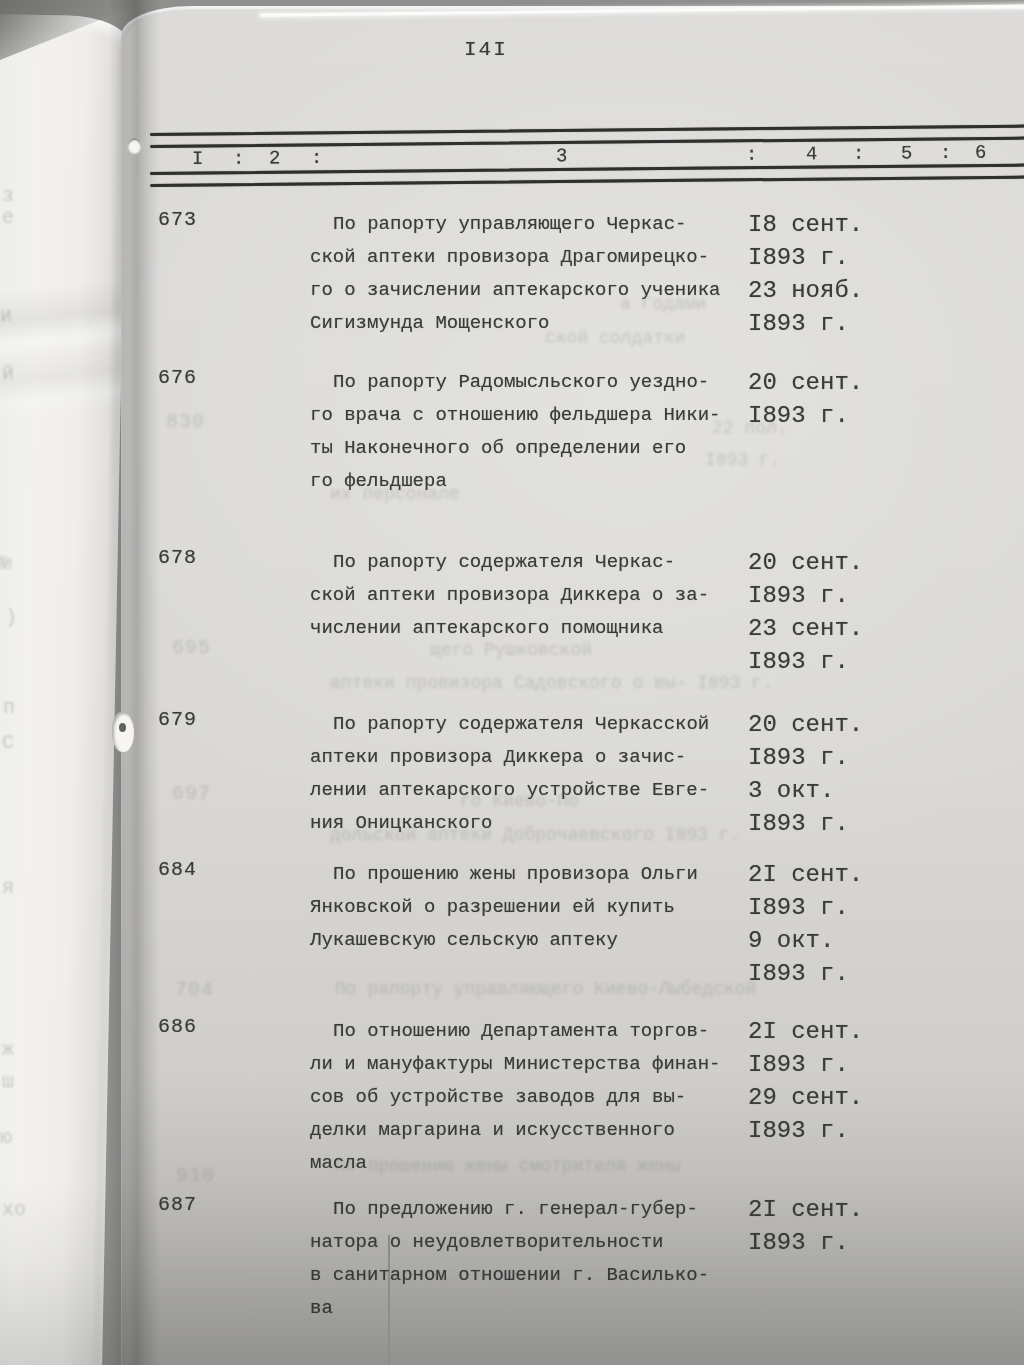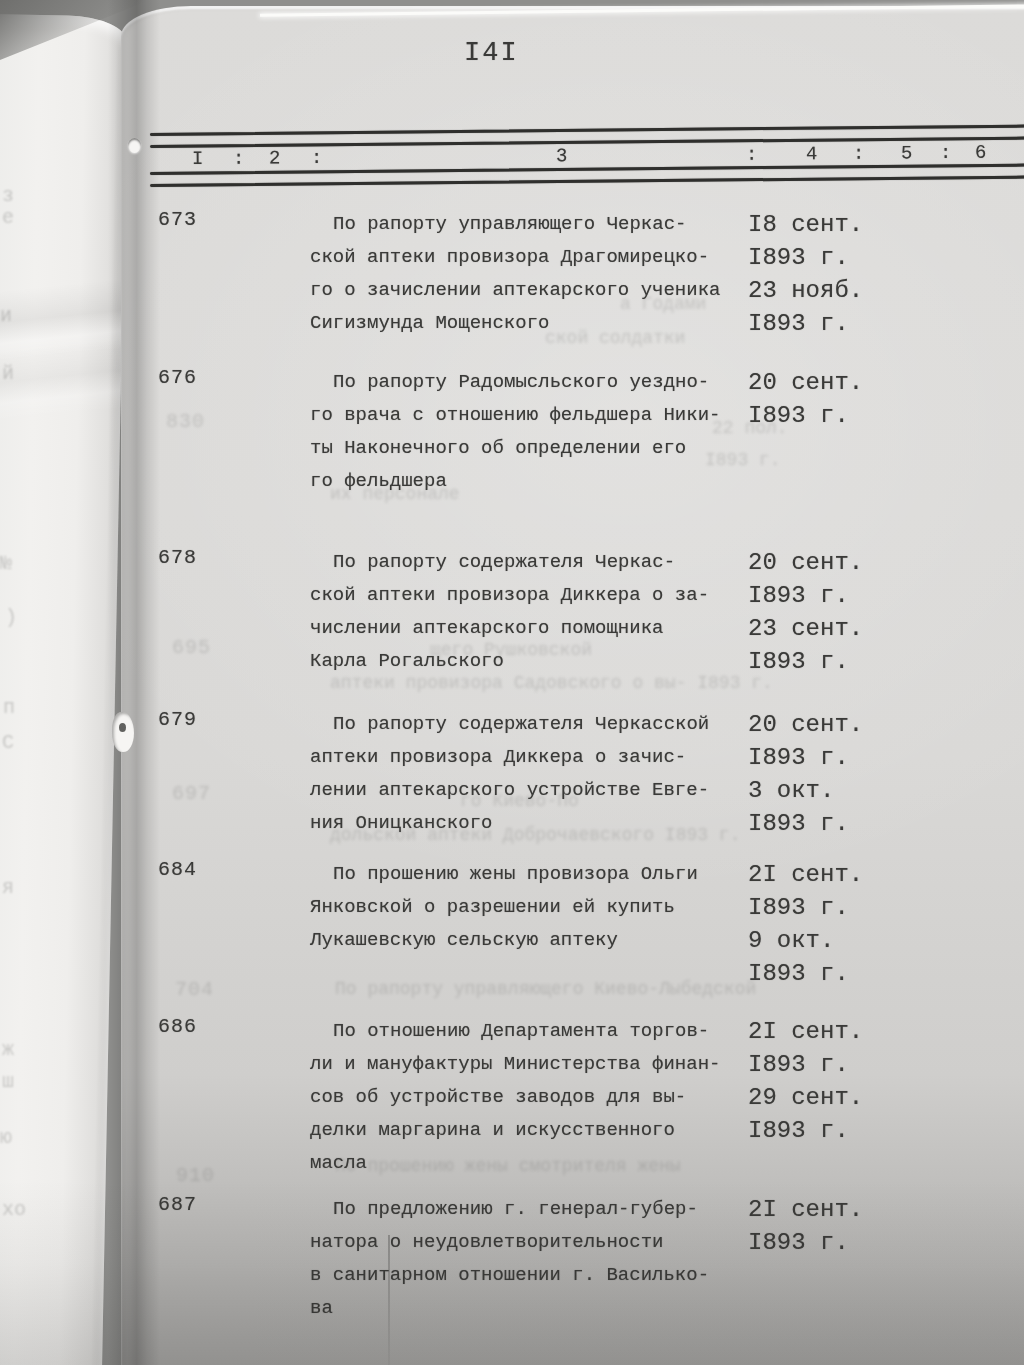"I4I" .page-number { font-size: 27px -> 21px }
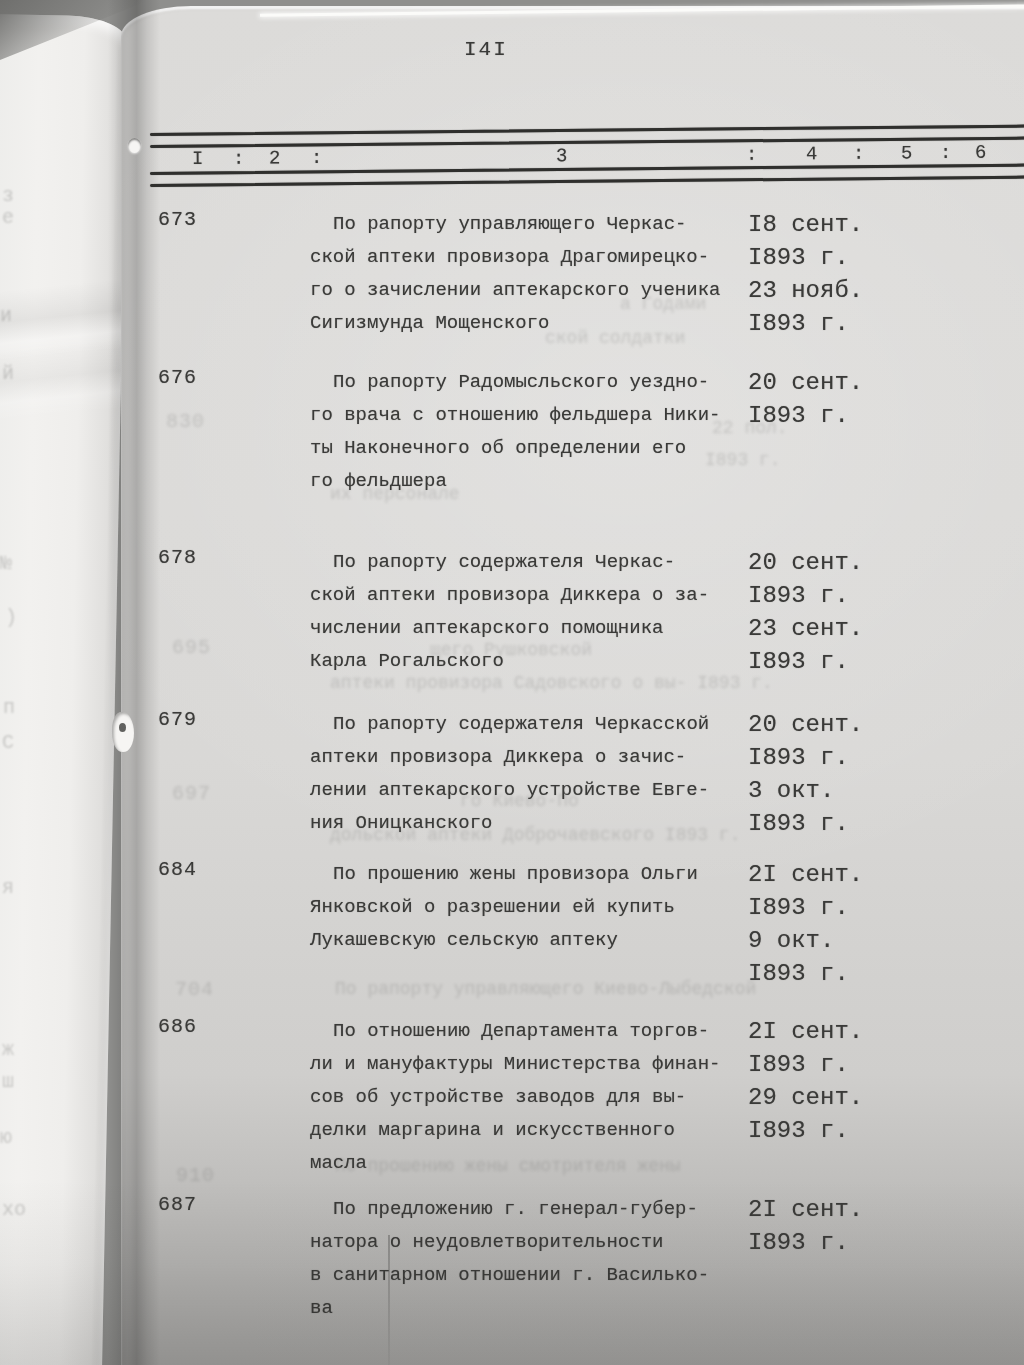"Карла Рогальского" div { html: <div>Карла Рогальского</div> -> none }
